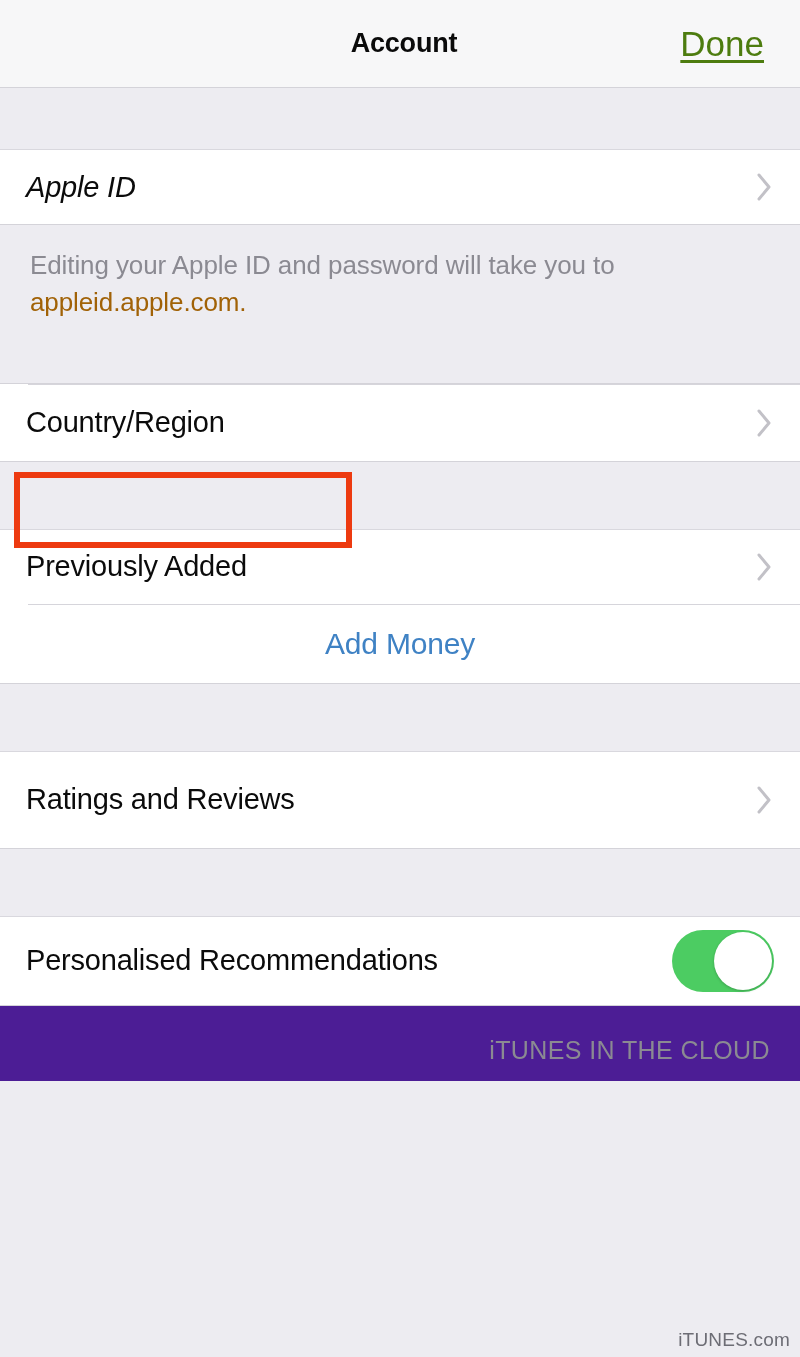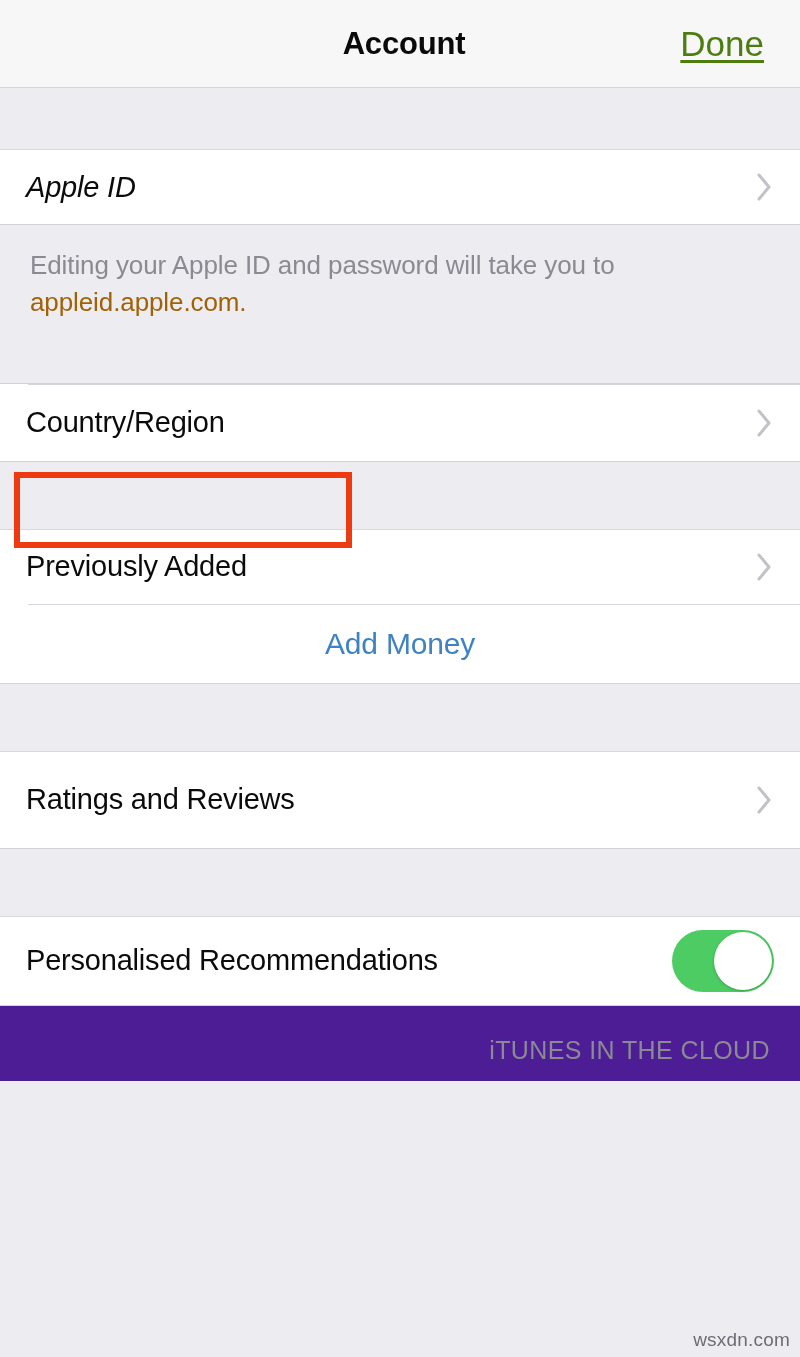"Account" .nav-title { font-size: 31px -> 27px }
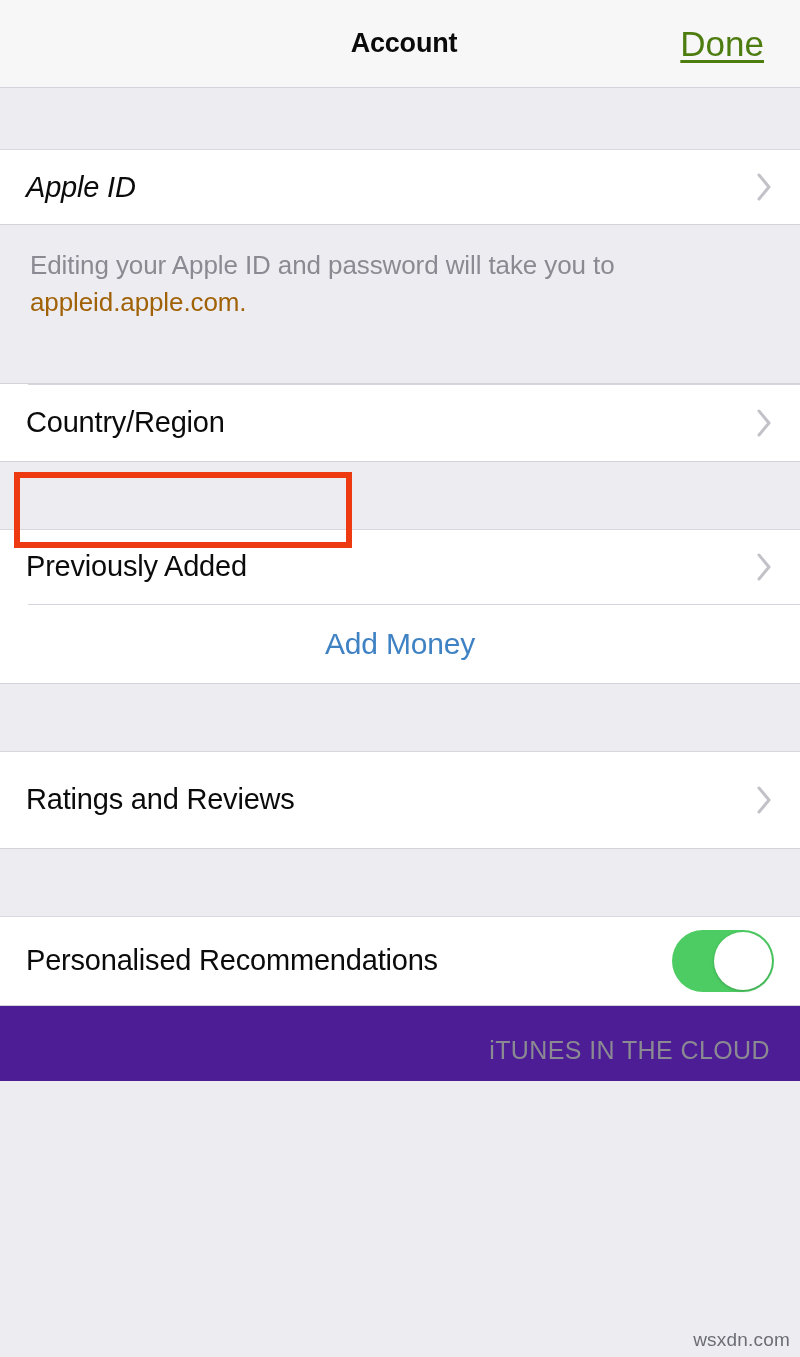"wsxdn.com" div.watermark { text: wsxdn.com -> iTUNES.com }
